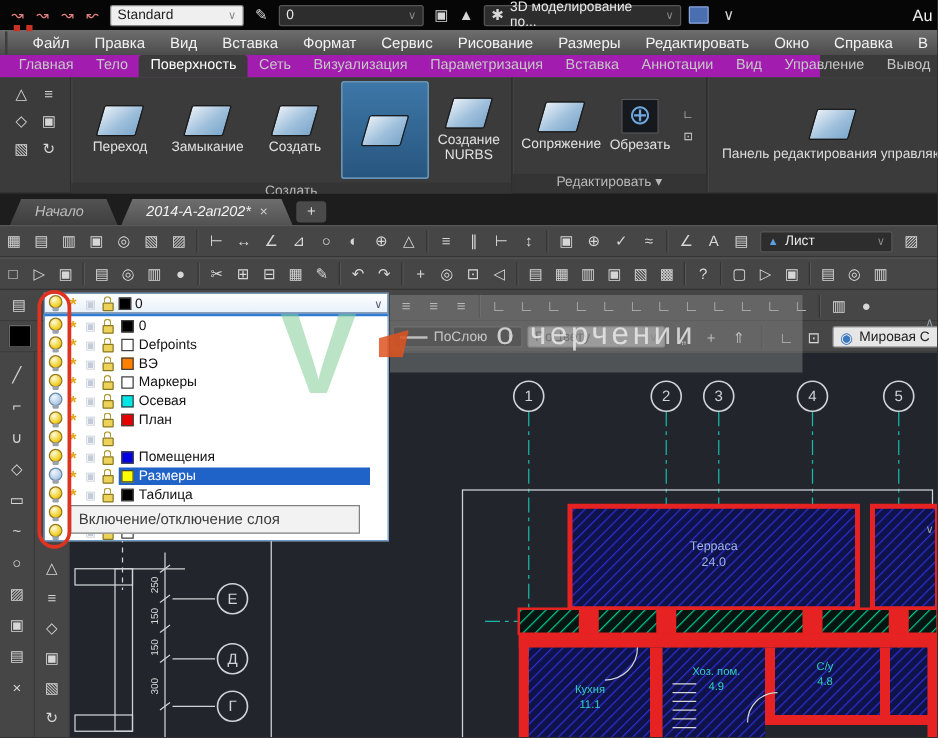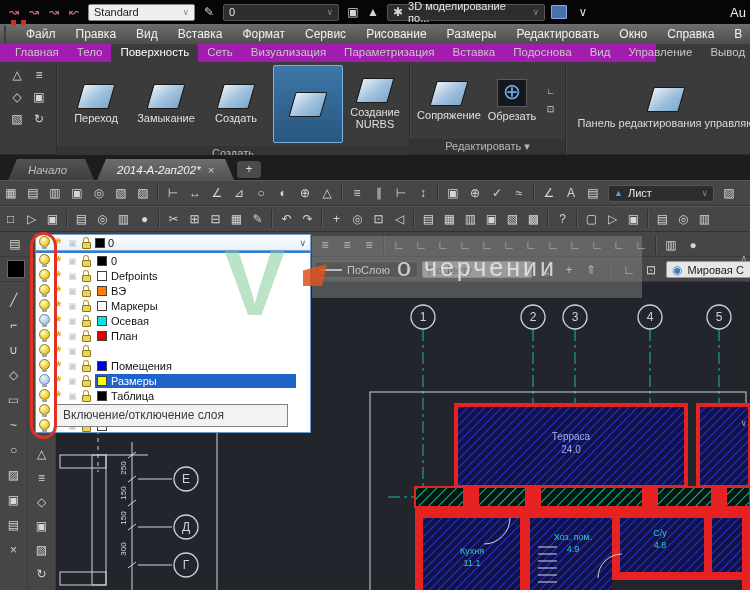"Подоснова" span.rtab { text: Подоснова -> Аннотации }
